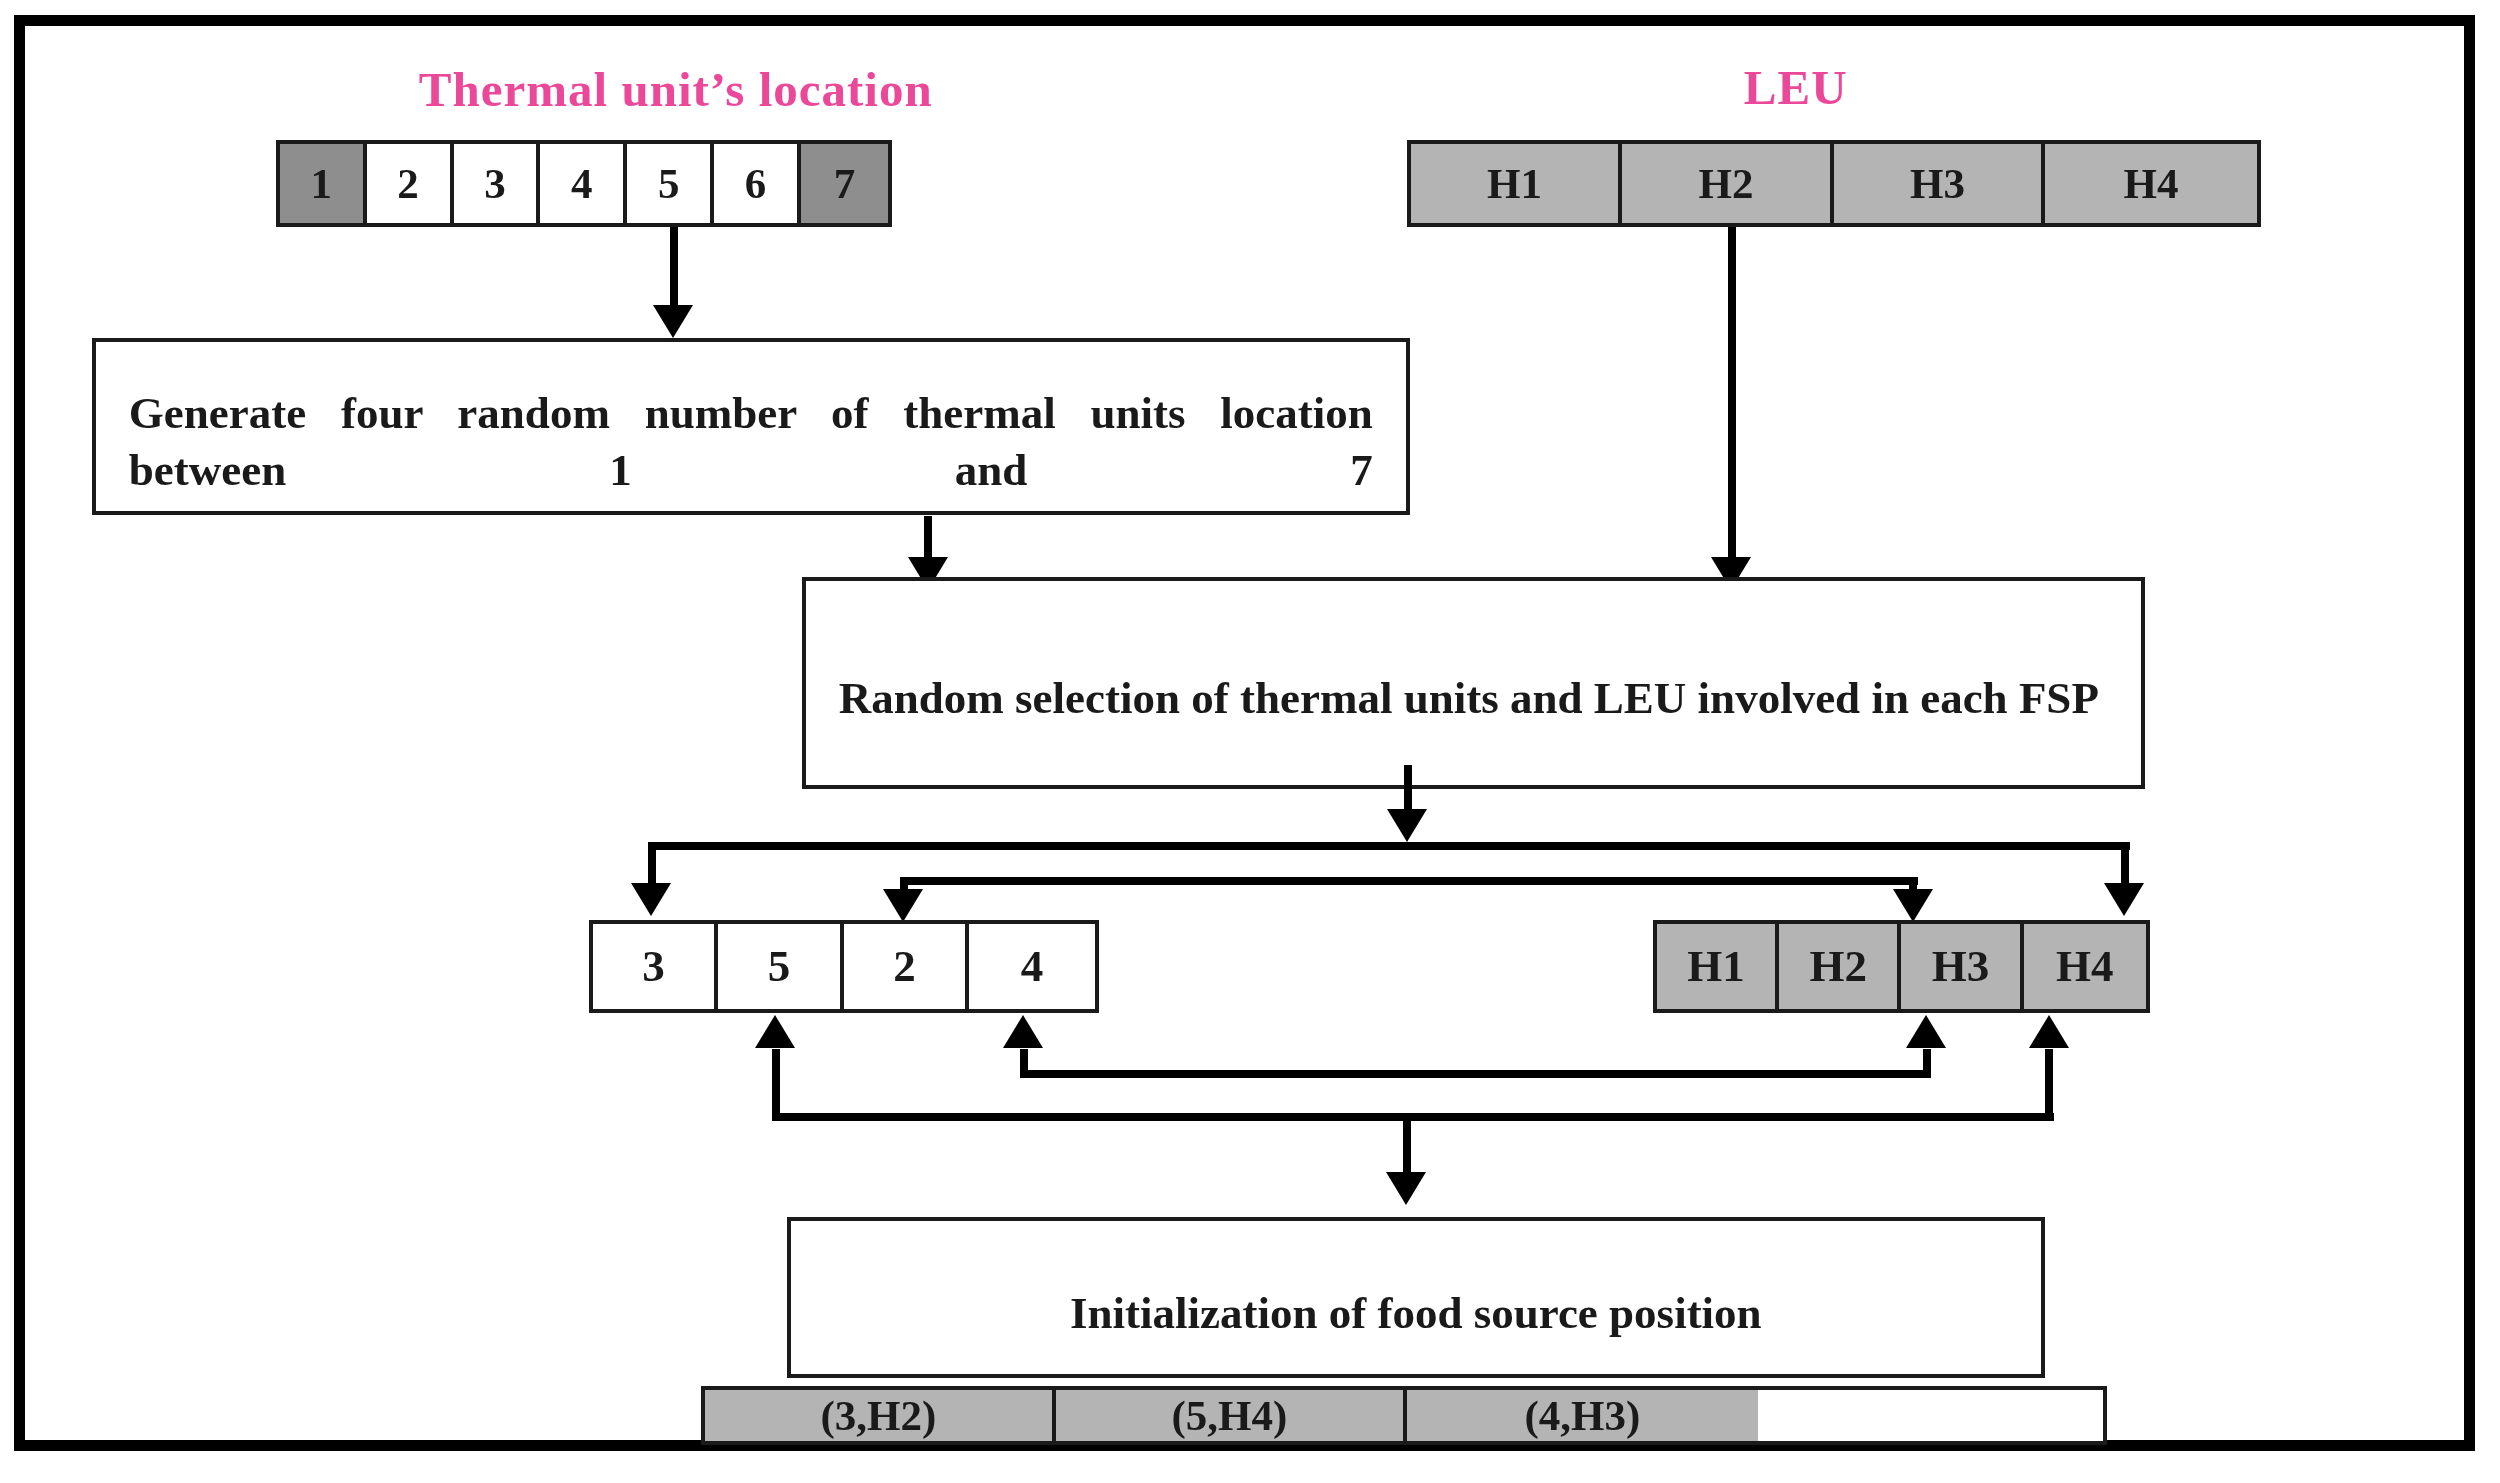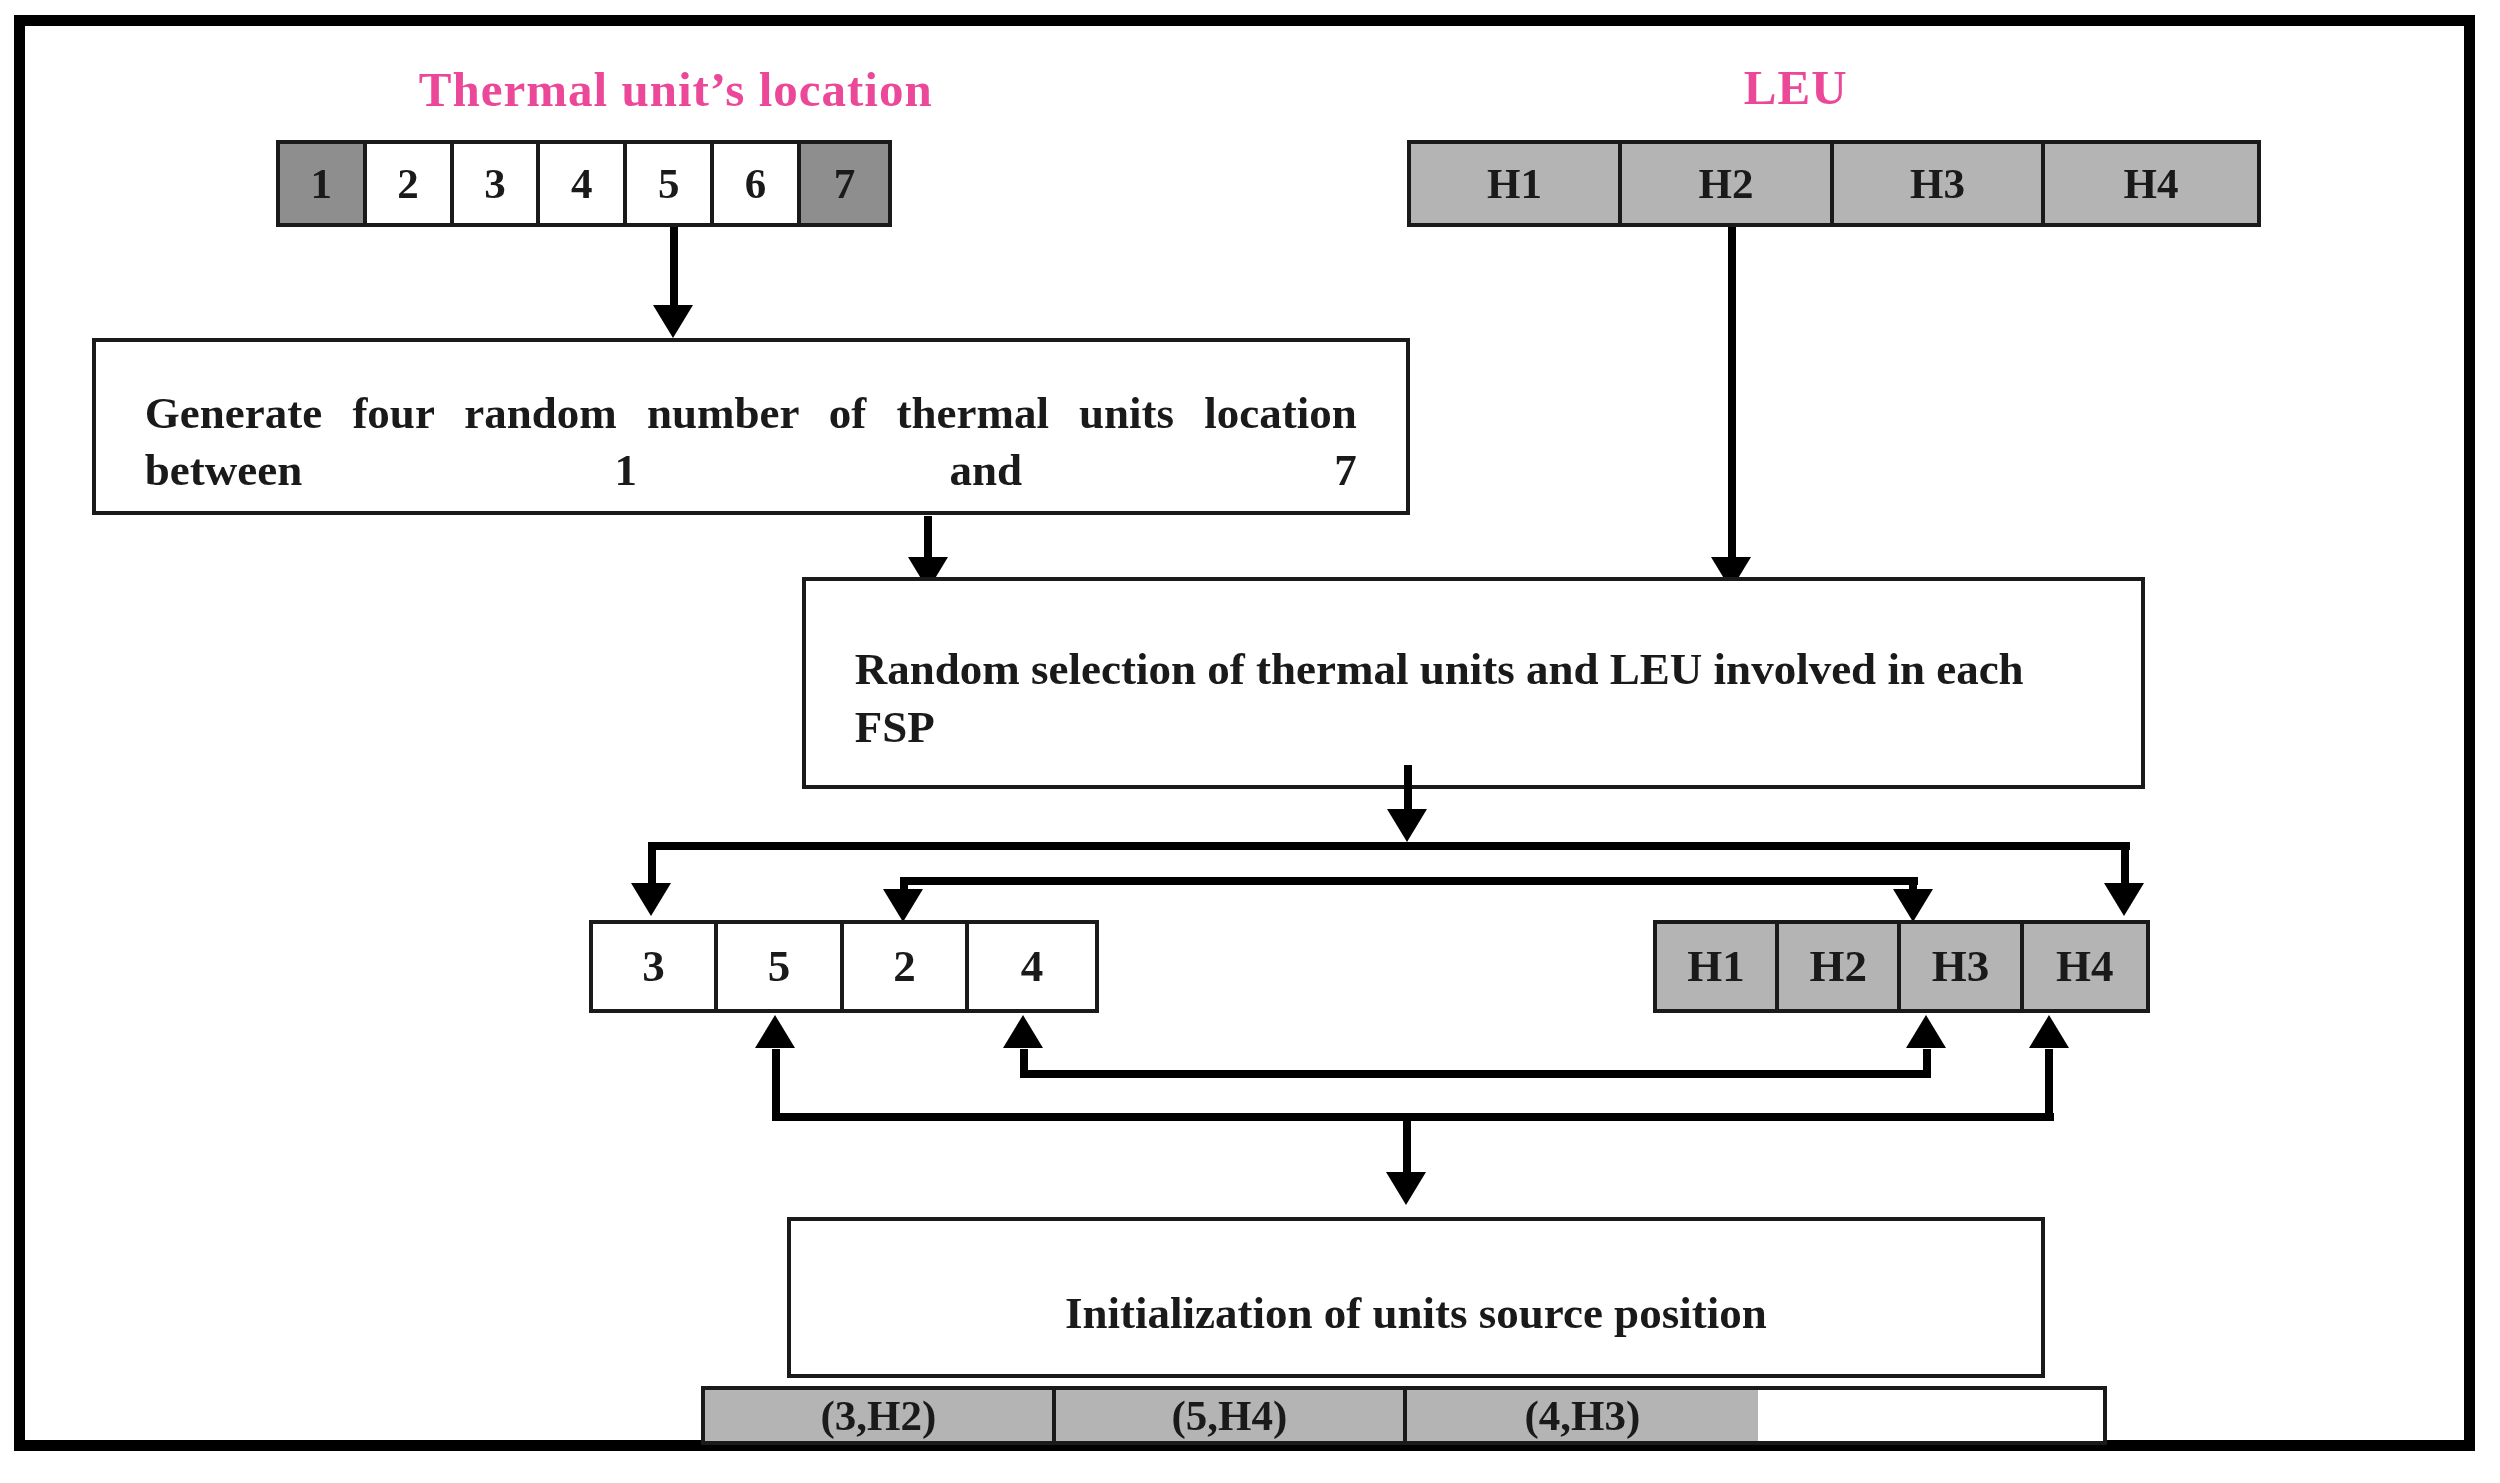"Generate four random number of" .proc-text { padding: 0 49px -> 0 33px }
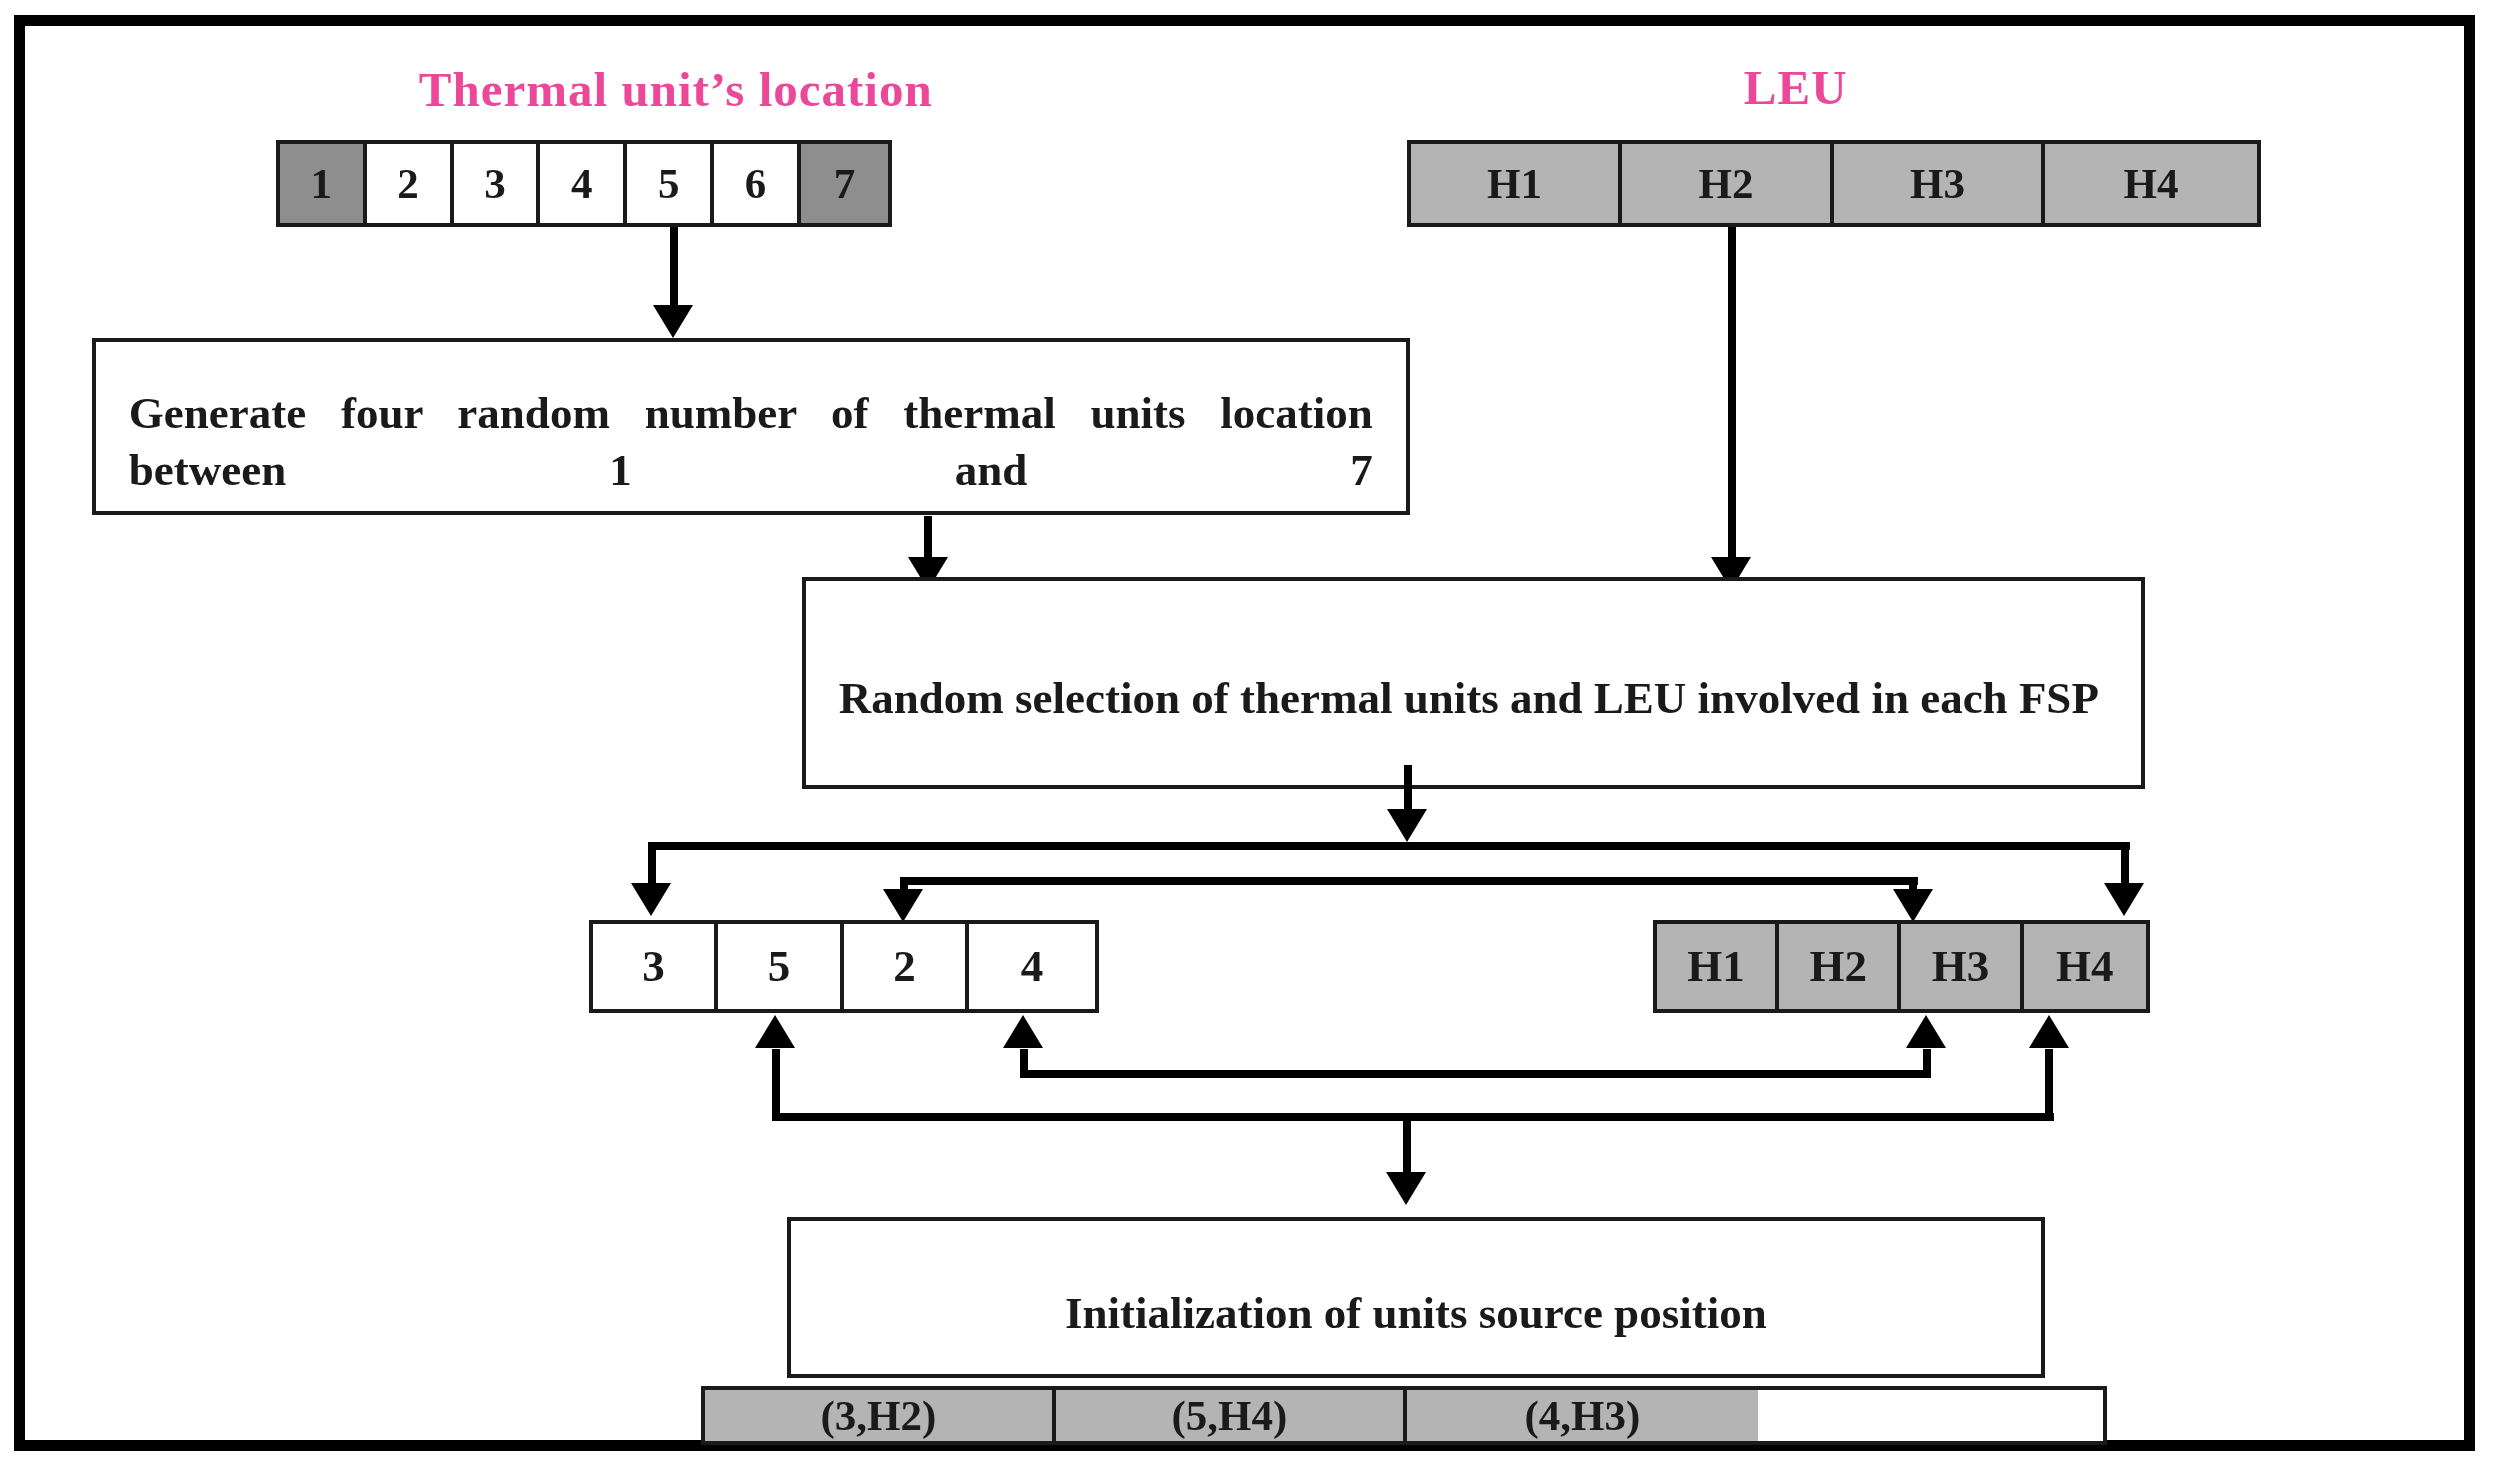"Initialization of units source position" div.proc-text { text: units -> food }
